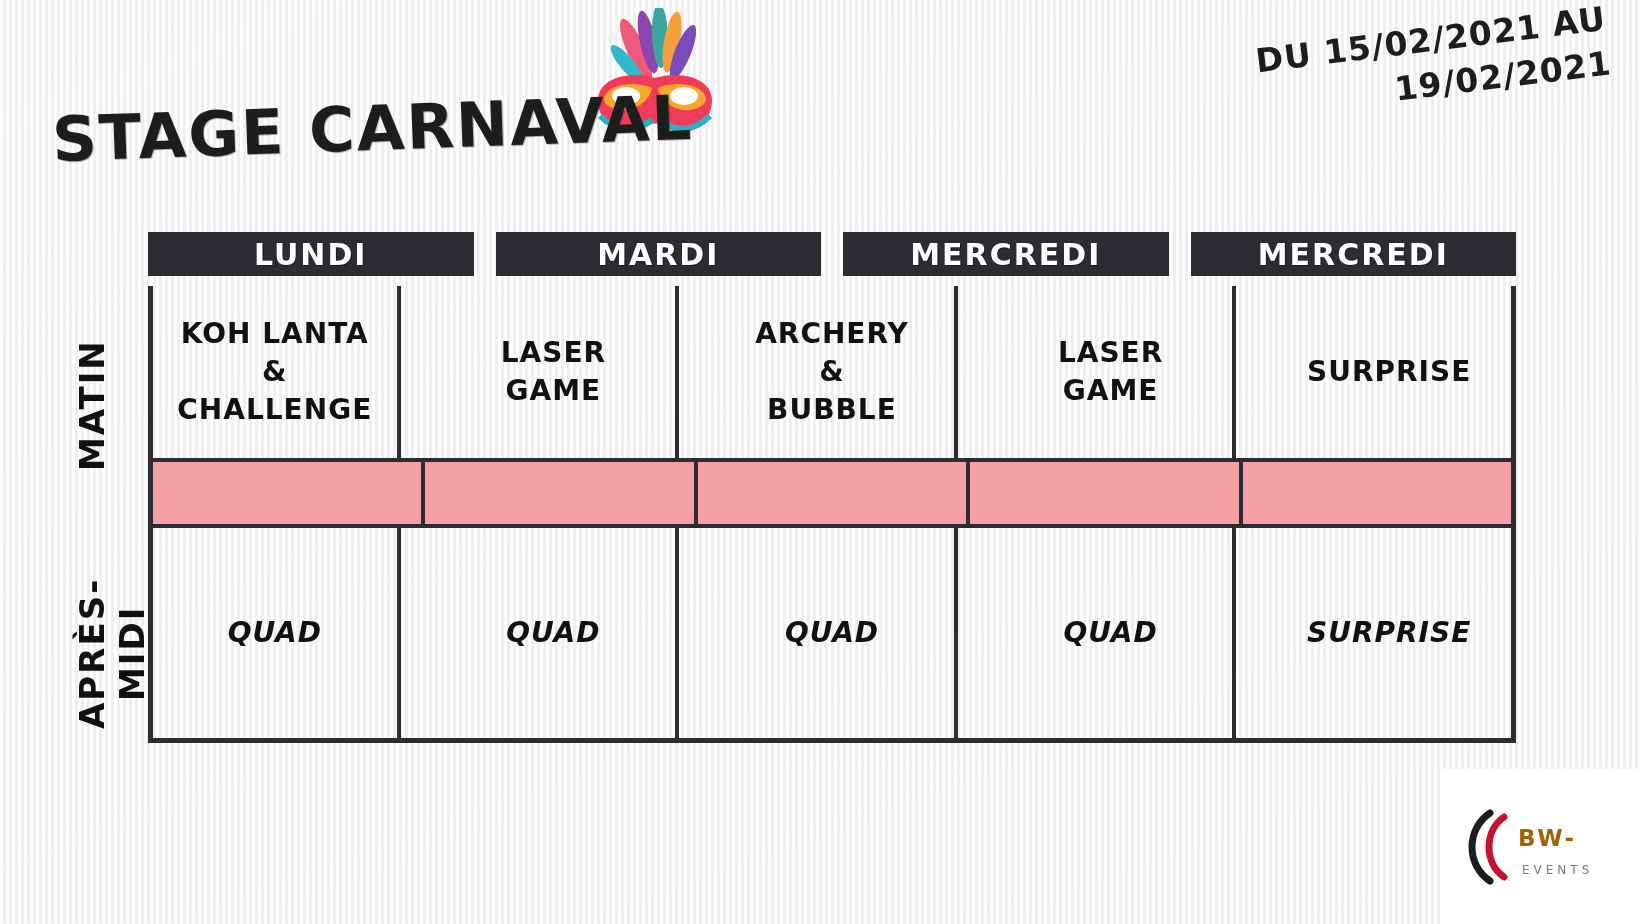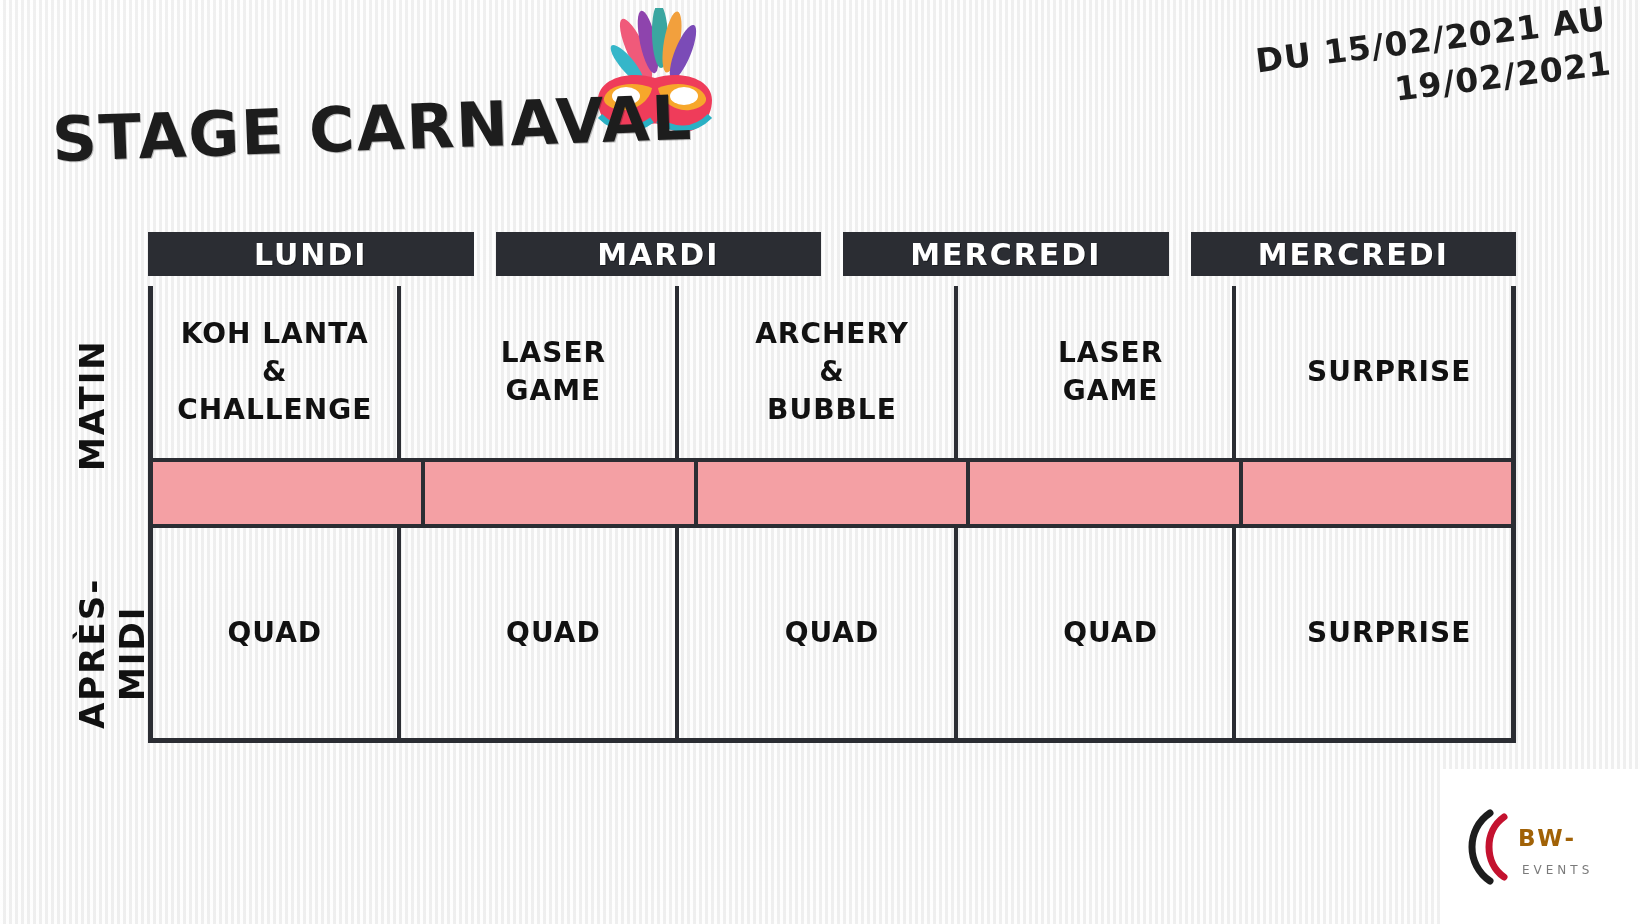"QUAD" .row.afternoon { font-style: none -> italic }
